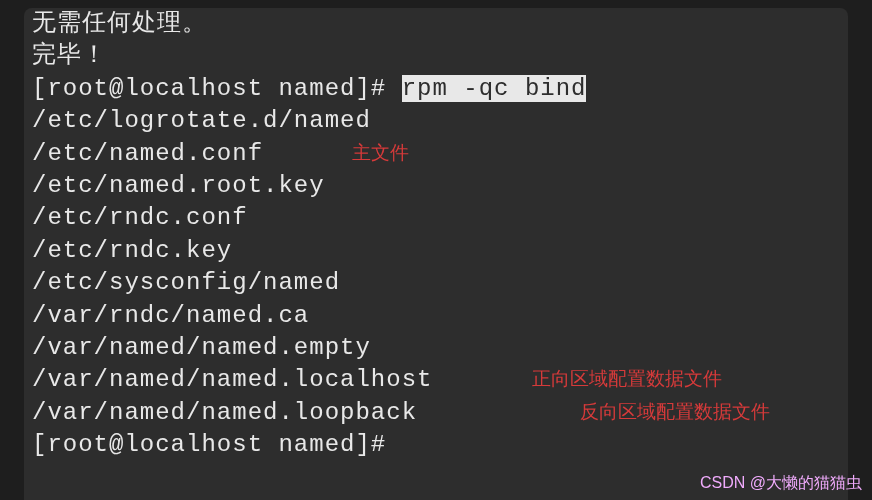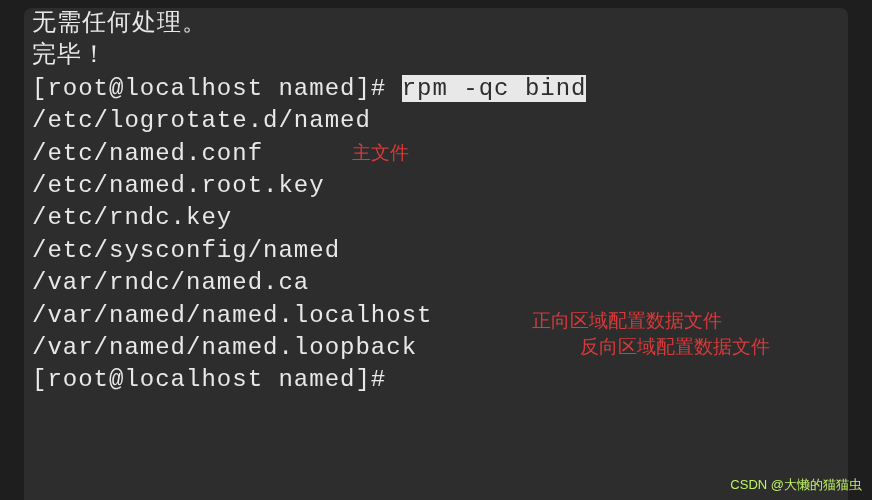"/etc/rndc.conf" div.line { html: none -> <div>/etc/rndc.conf</div> }
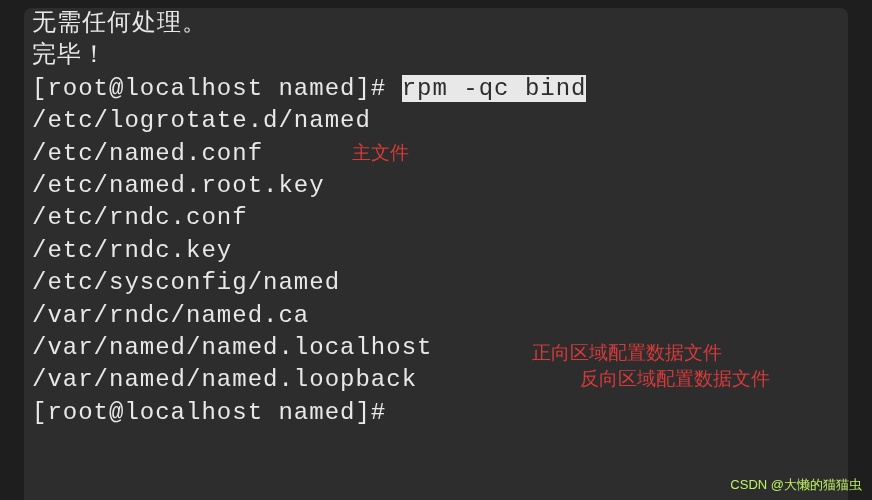"/var/named/named.empty" div.line { html: none -> <div>/var/named/named.empty</div> }
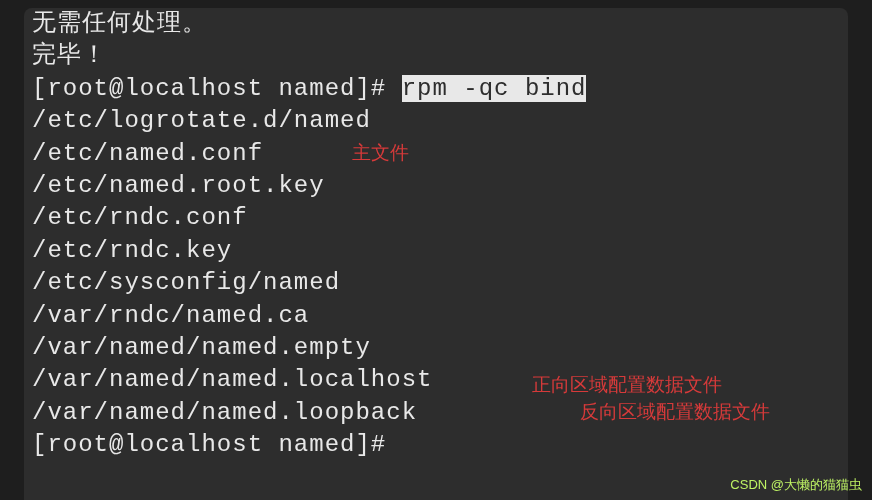"正向区域配置数据文件" span.annotation { top: 8px -> 2px }
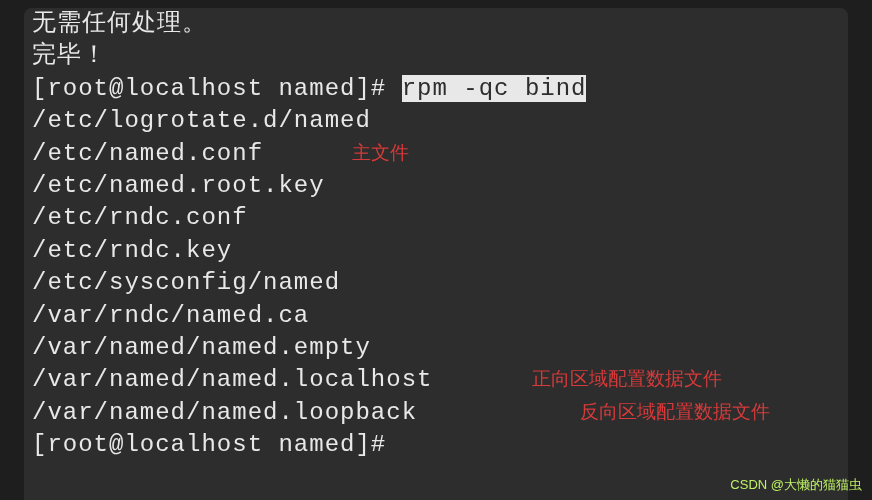"CSDN @大懒的猫猫虫" .watermark { color: #bef264 -> #f0abfc; font-size: 13px -> 16px }
